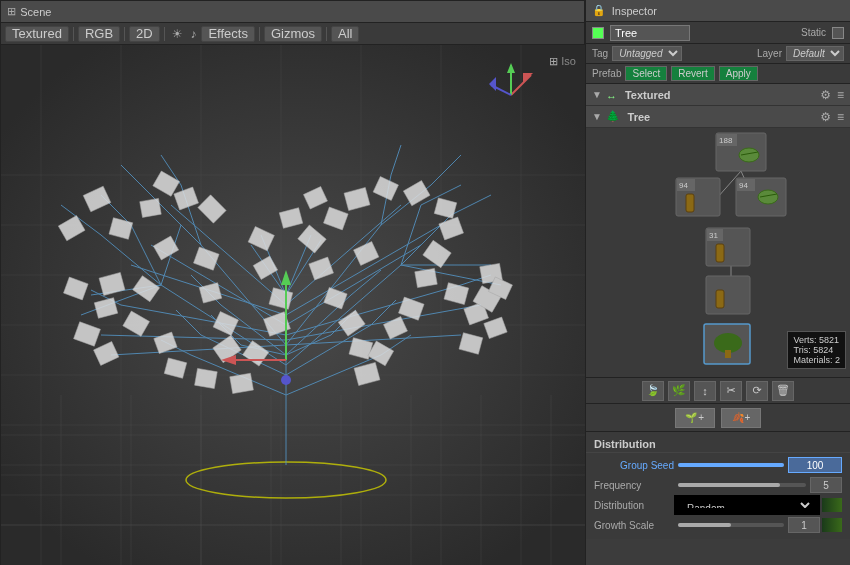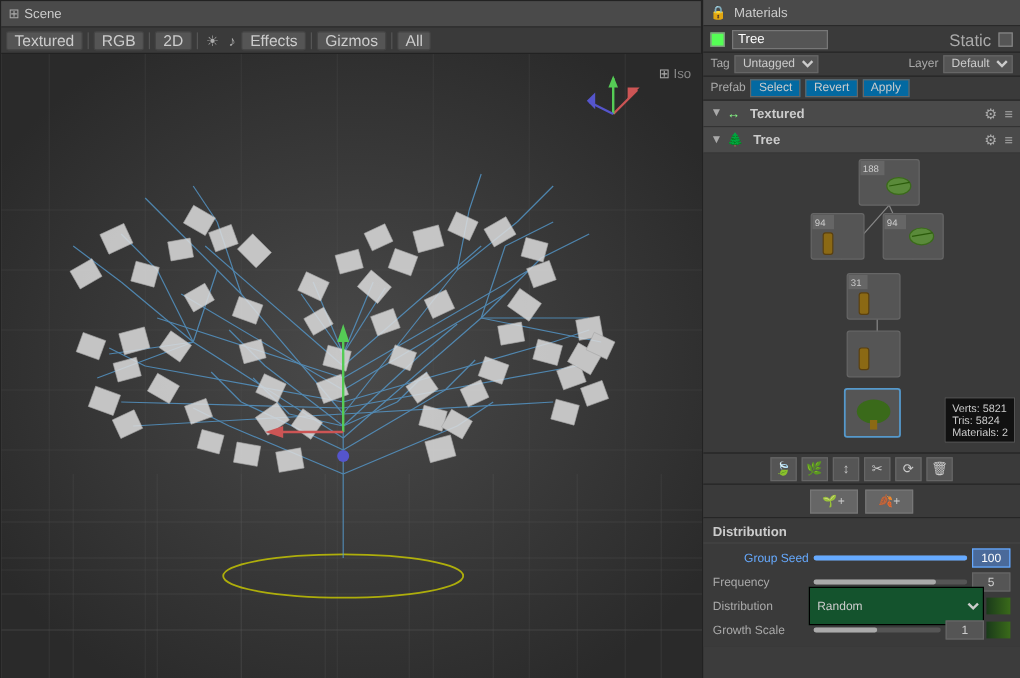"Materials" span { text: Materials -> Inspector }
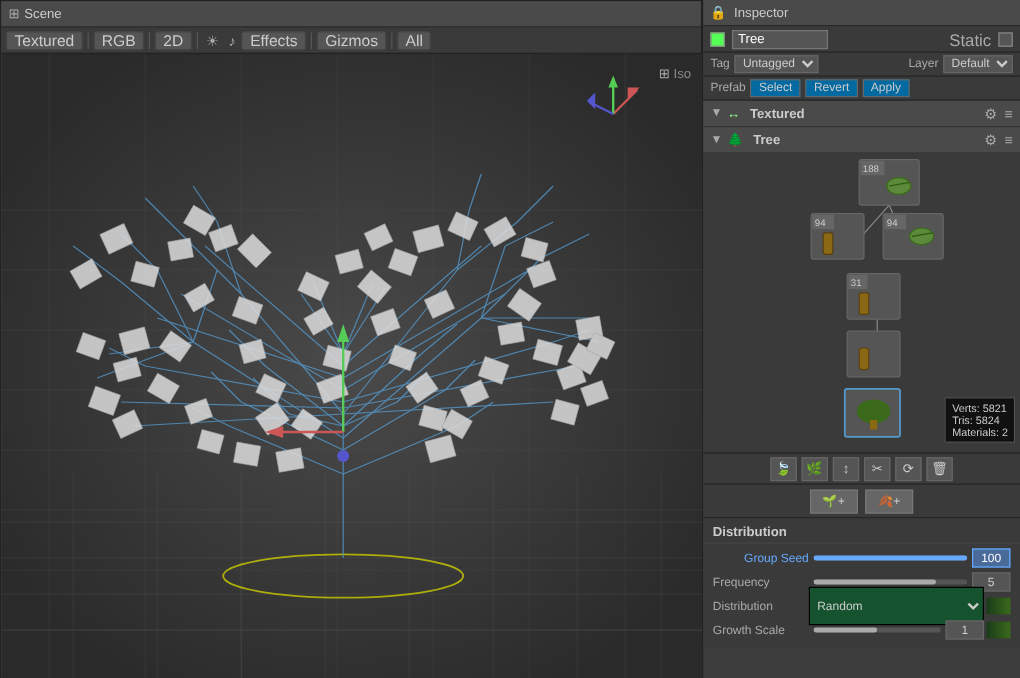"Static" .static-label { font-size: 14px -> 10px }
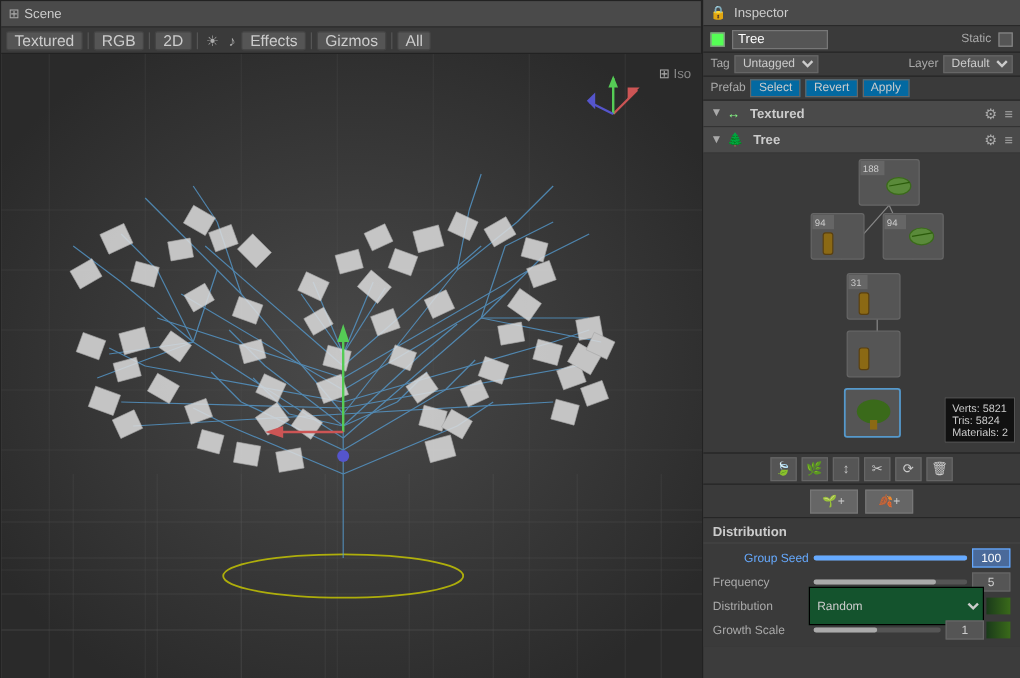"Untagged" .small-dropdown { font-style: none -> italic }
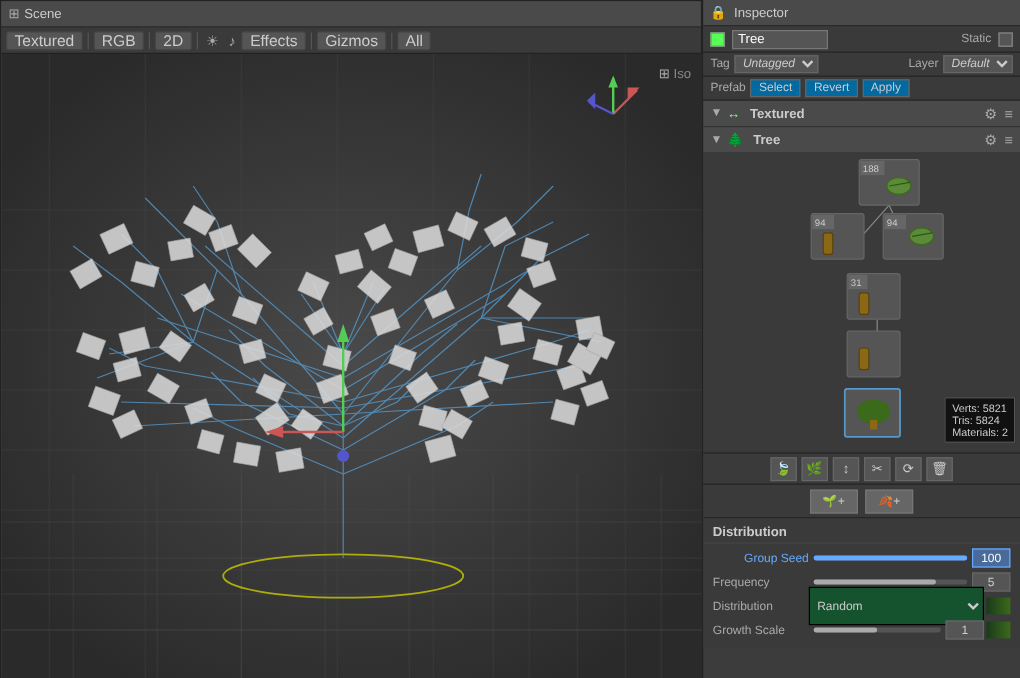"Select" .prefab-btn { background: #0369a1 -> #15803d }
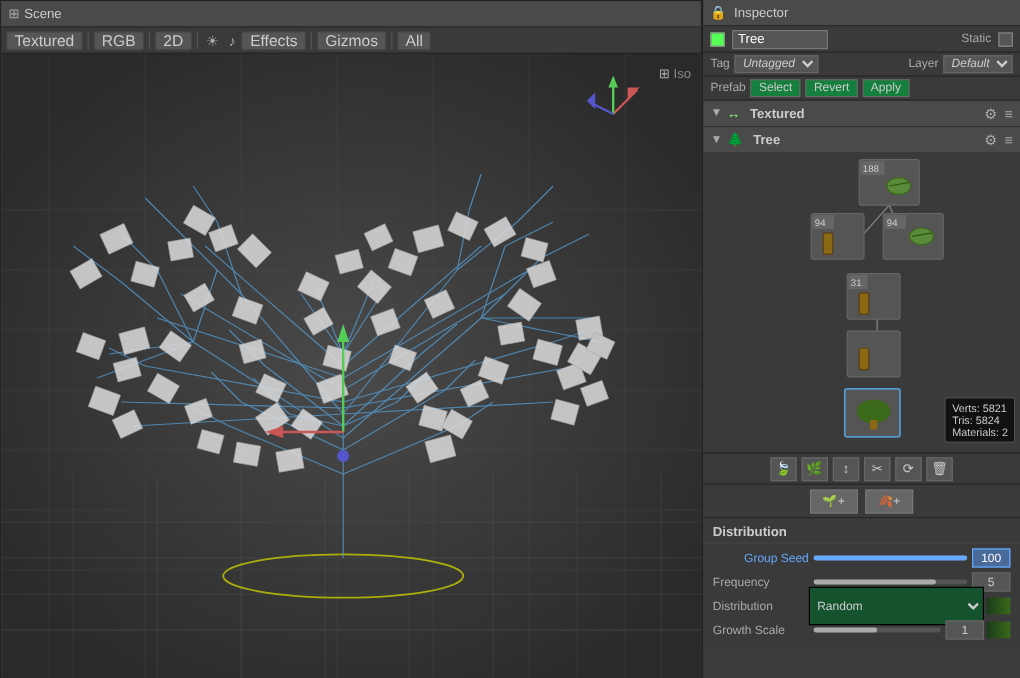"100" .prop-value { width: 32px -> 54px }
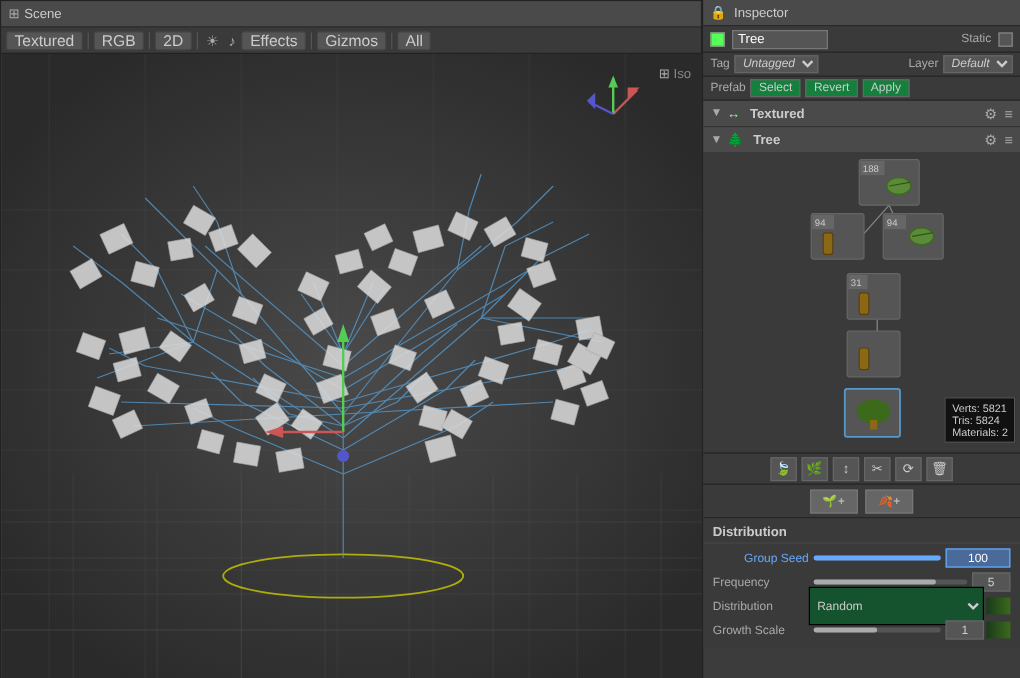"Random" .prop-dropdown { background: #14532d -> #000000; border: 1px solid #000000 -> 7px solid #000000; height: 32px -> 20px }
